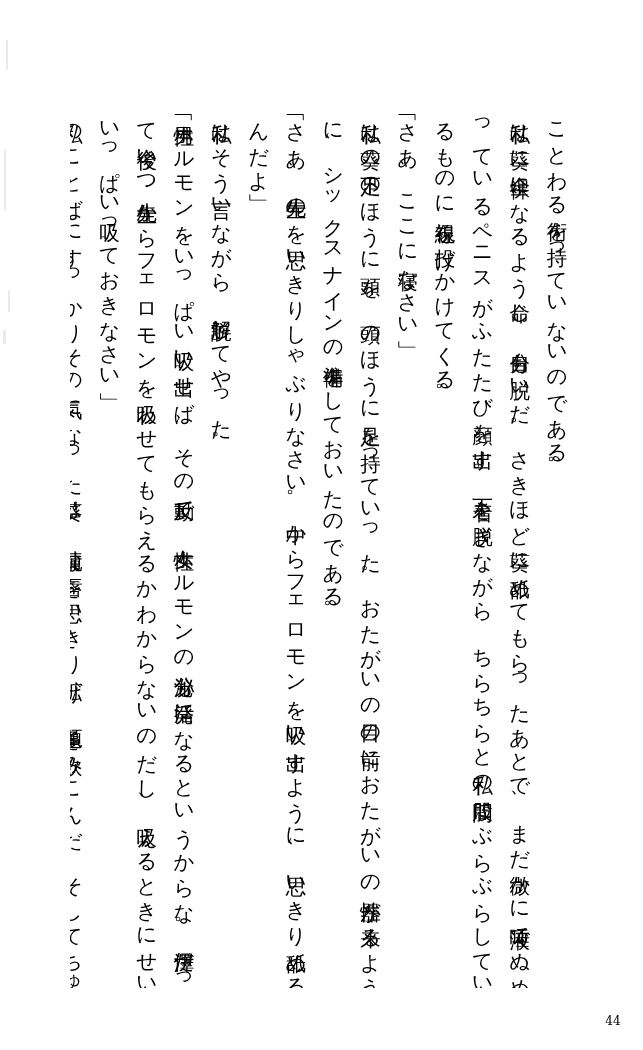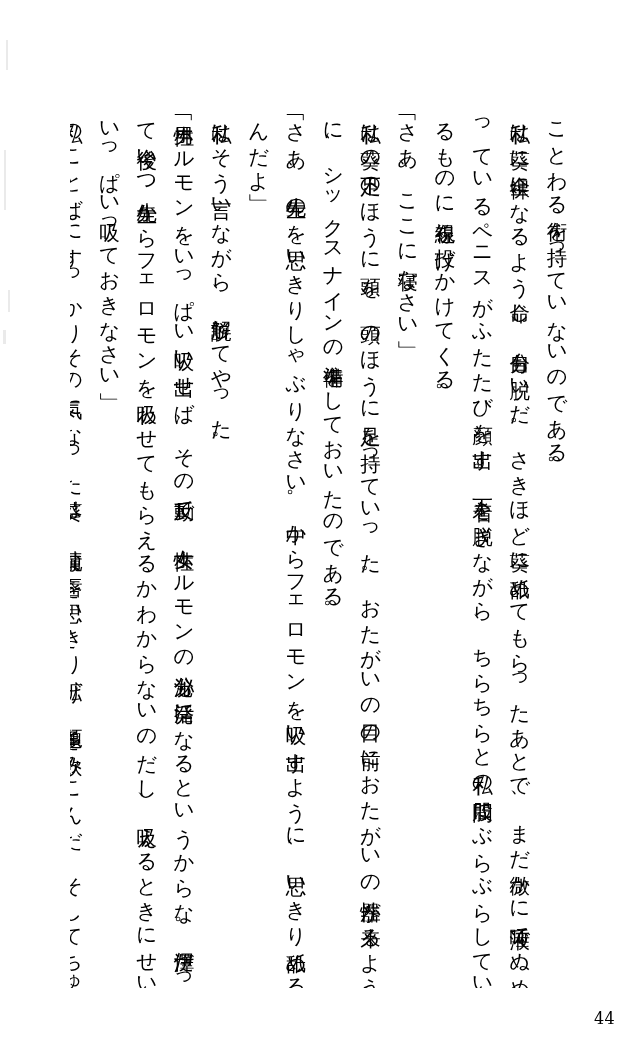"44" .page-number { font-size: 16px -> 12px; right: 28px -> 22px }
